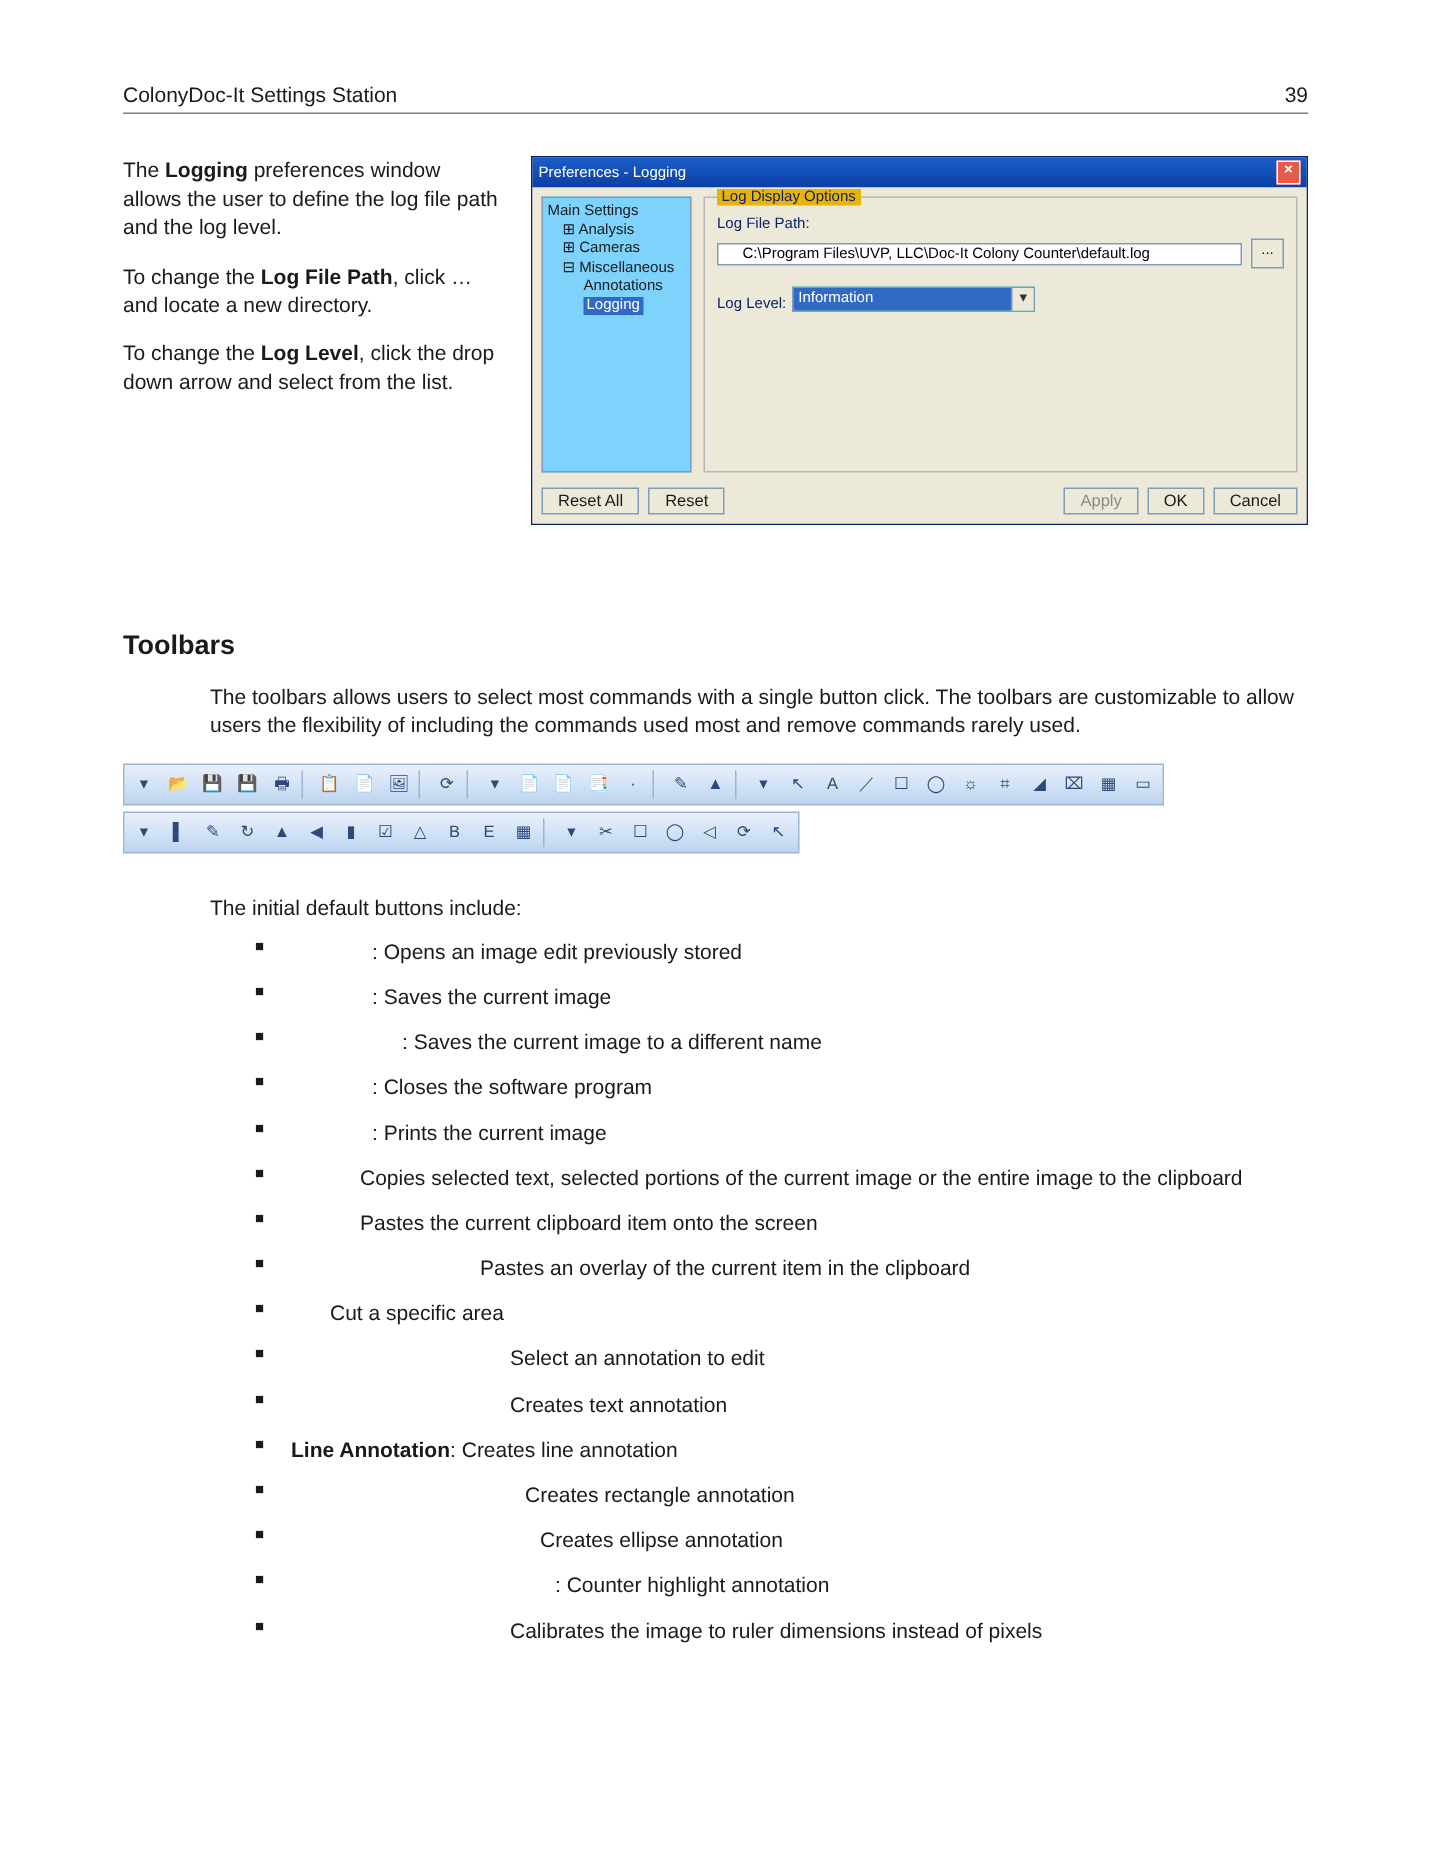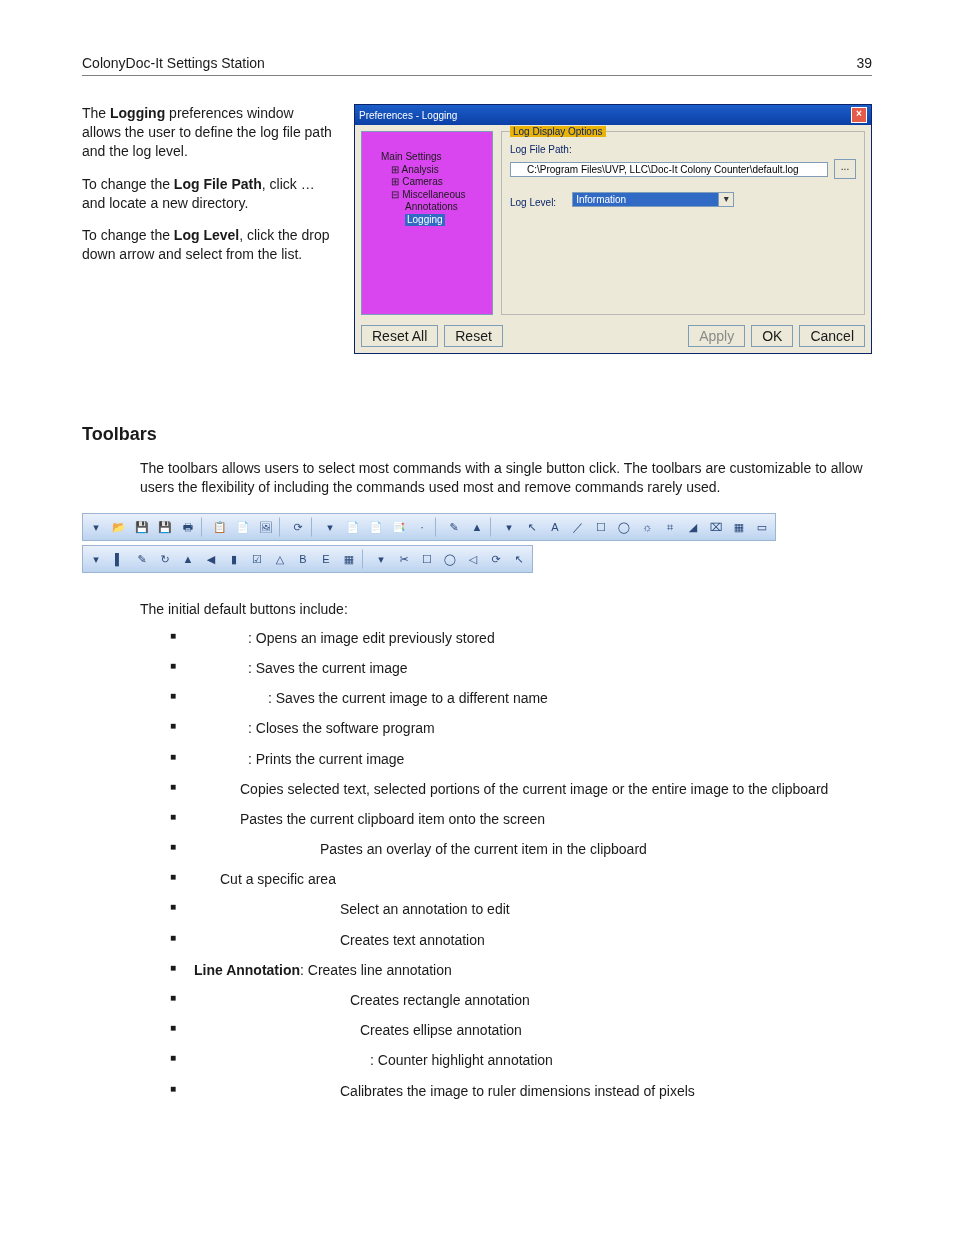"Main Settings" .tree { background: #d946ef -> #7dd3fc; padding: 19px -> 3px }
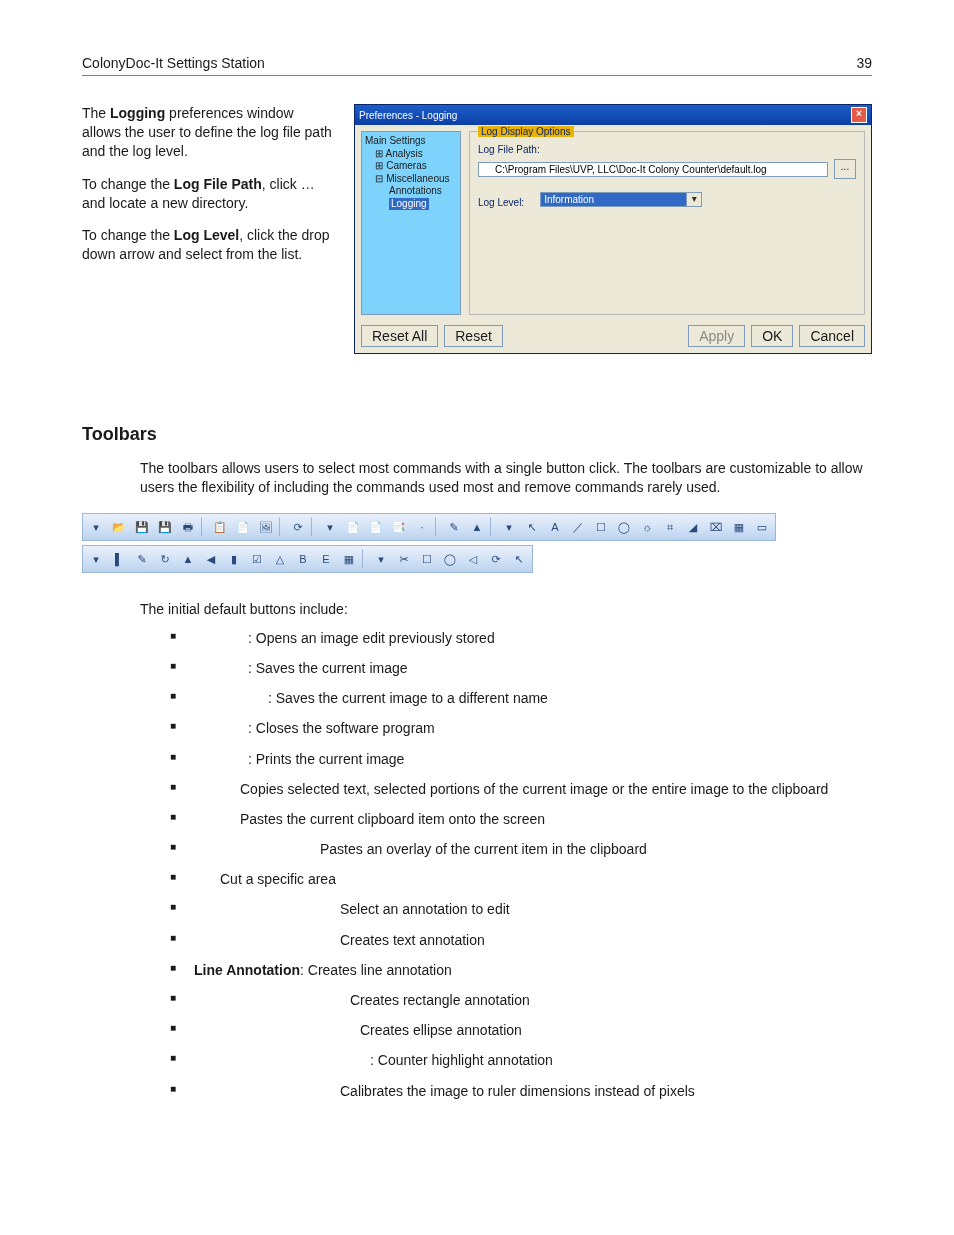"Log Level:" .llrow { align-items: center -> none; gap: 16px -> 4px }
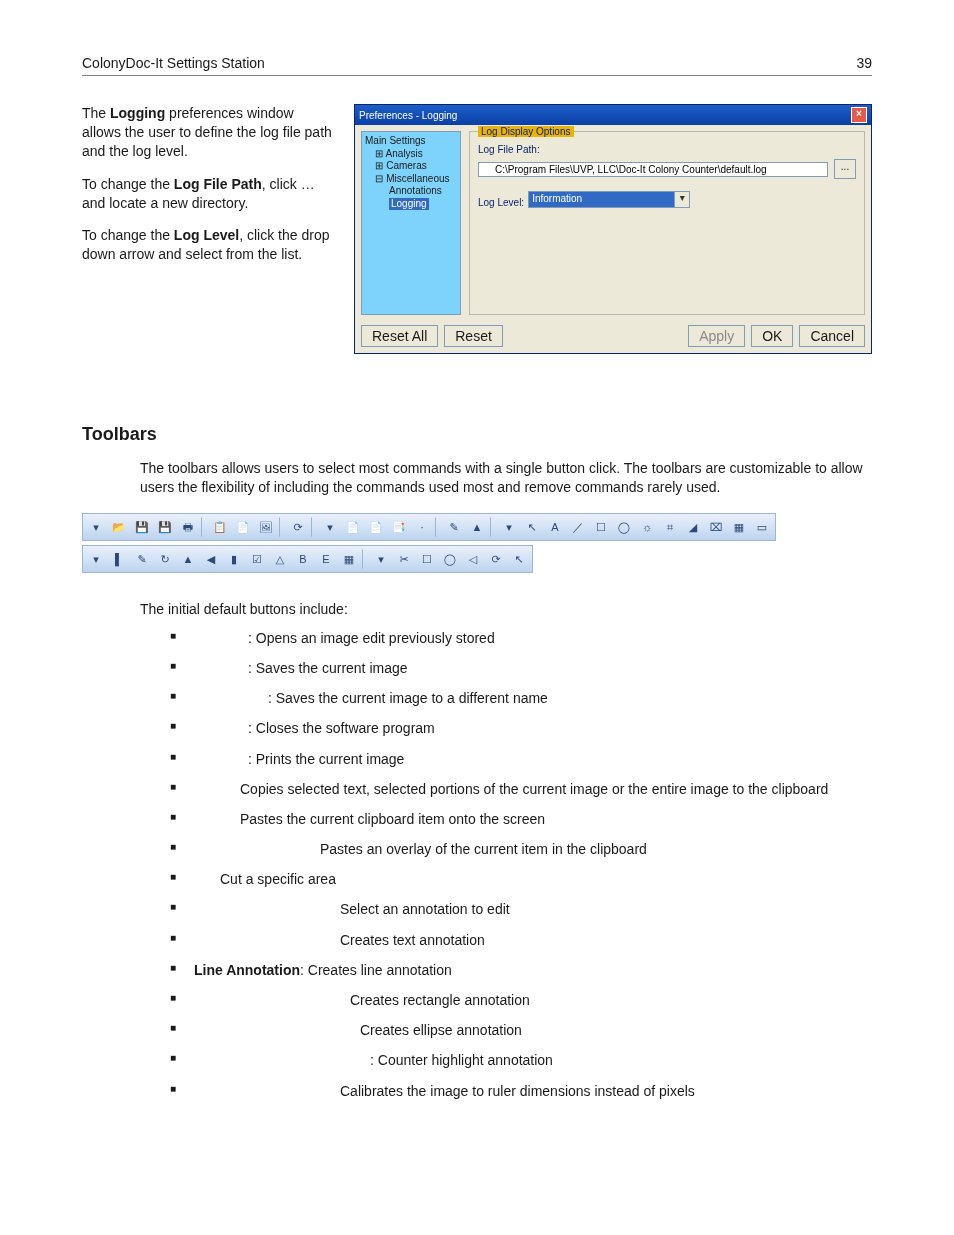"Reset All" .winbtn { font-size: 14px -> 11px }
